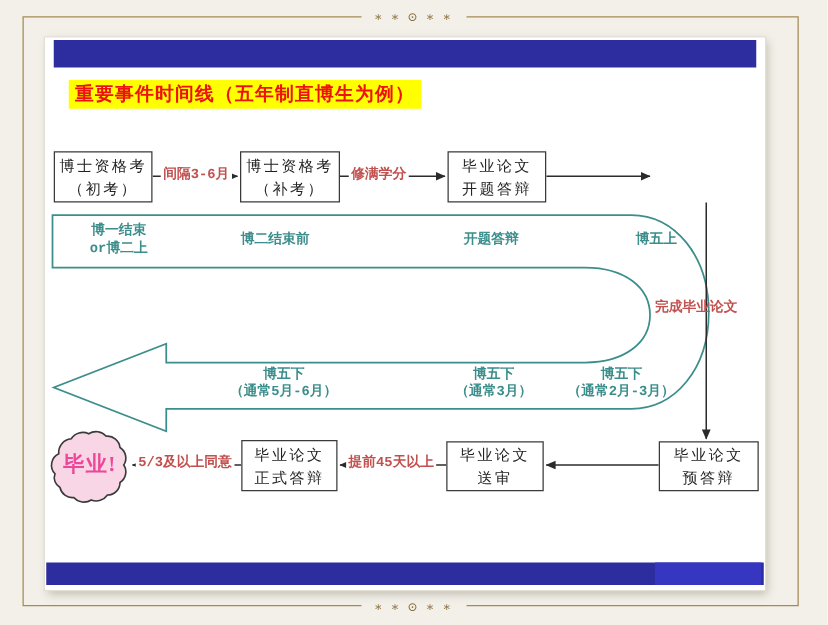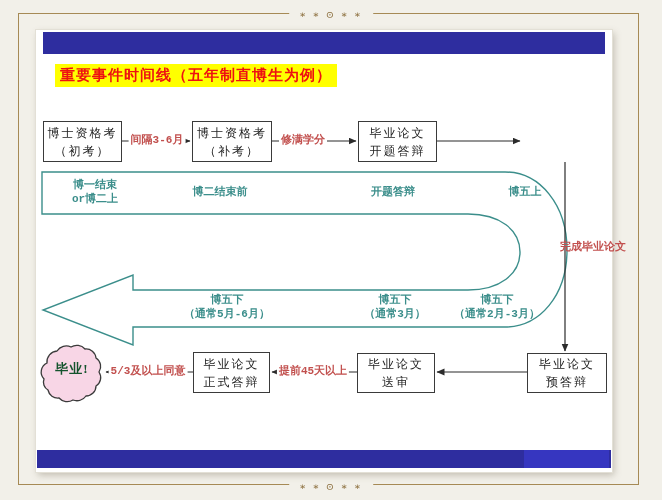"完成毕业论文" div.lbl { margin-left: 36px -> none }
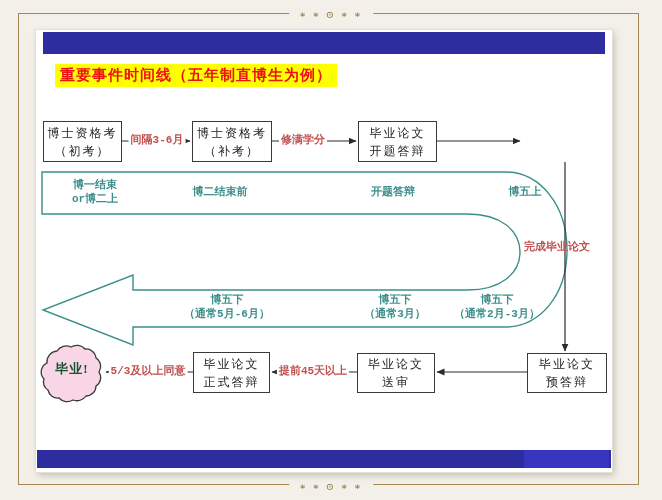"毕业!" .cloud-text { color: #14532d -> #ec4899; font-size: 13px -> 17px }
